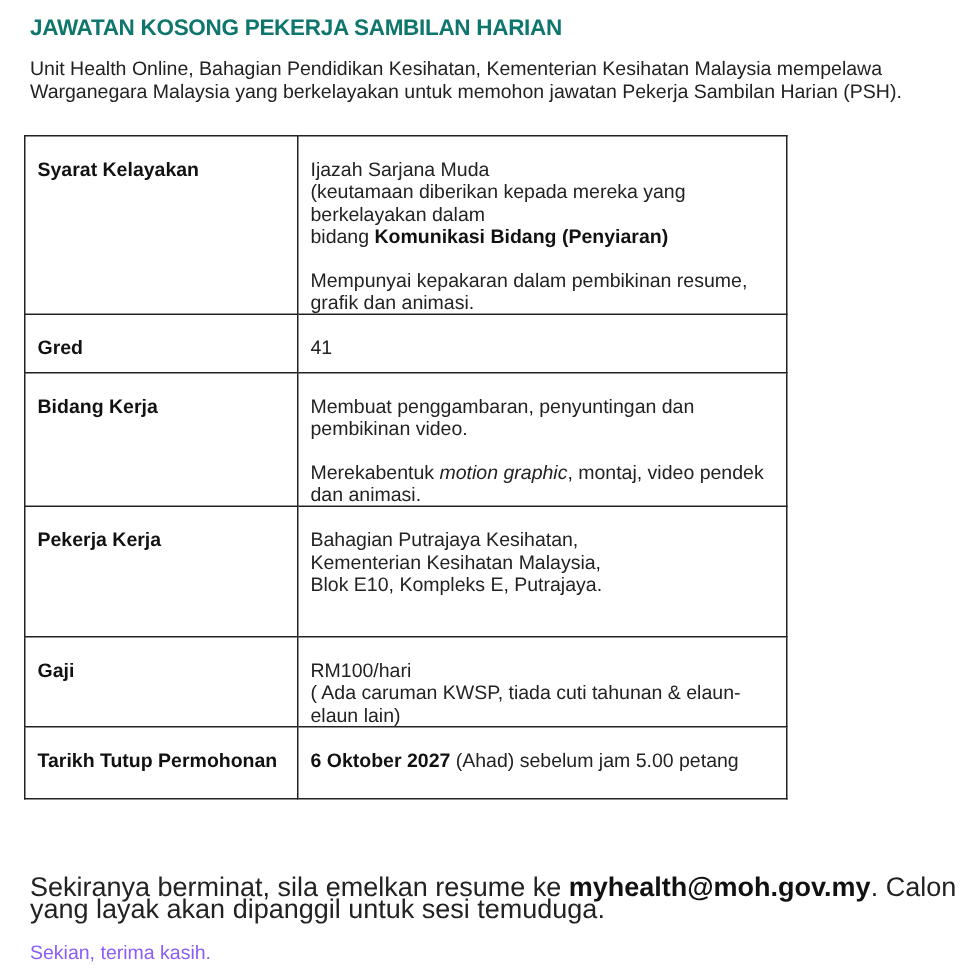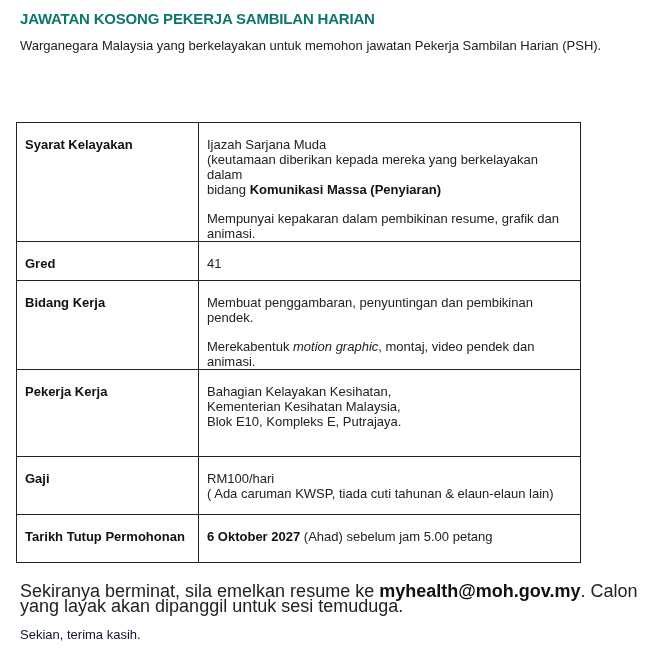"Unit Health Online, Bahagian Pendidikan" div { html: none -> <div>Unit Health Online, Bahagian Pendidikan Kesihatan, Kementerian Kesihatan Malaysia mempelawa</div> }
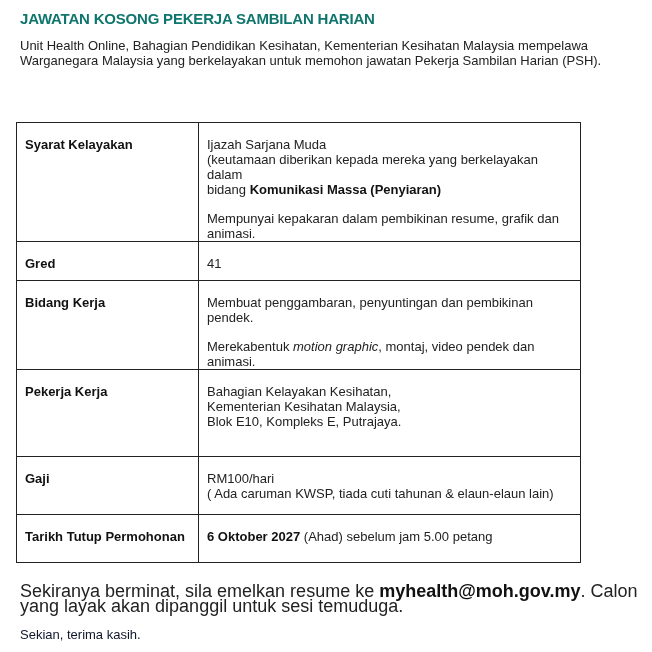"Syarat Kelayakan" table.info { margin-top: 32px -> none; width: 565px -> 509px }
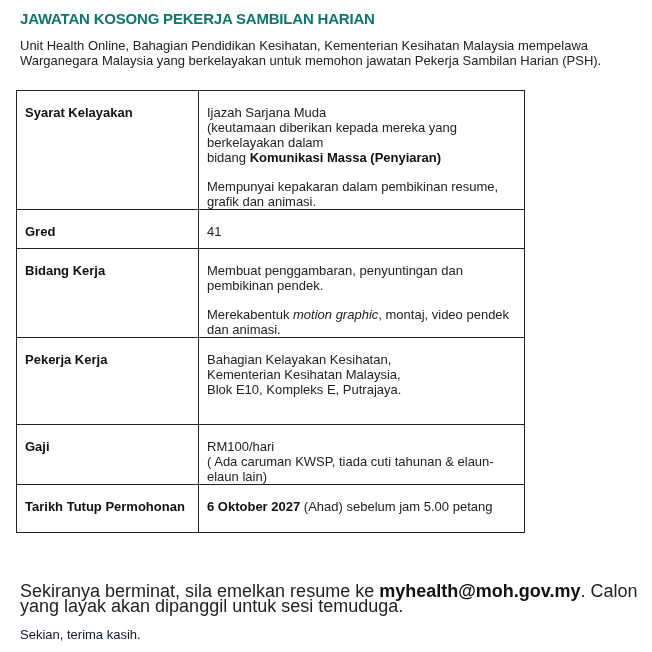"Komunikasi Massa (Penyiaran)" span.b { text: Massa -> Bidang }
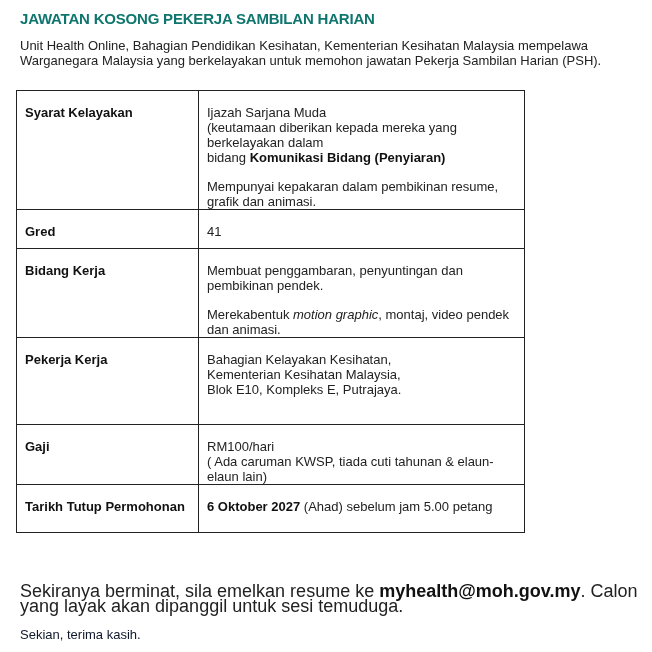"Membuat penggambaran, penyuntingan dan" div { text: pendek -> video }
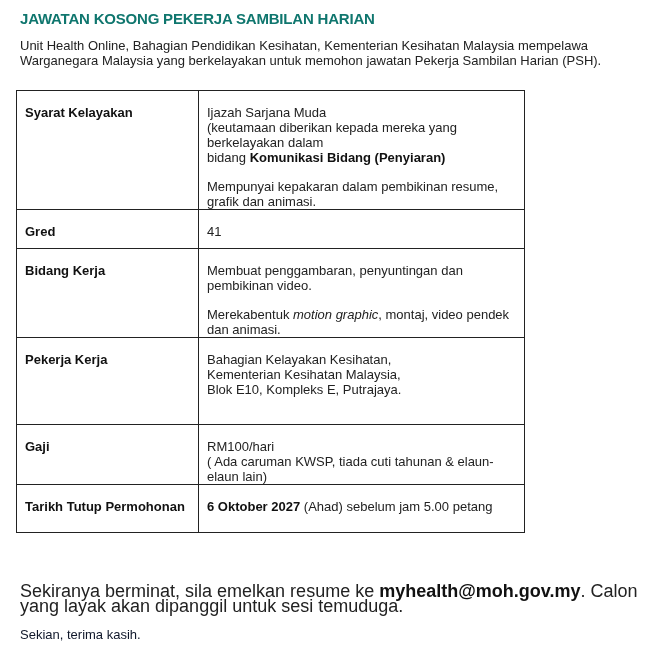"Bahagian Kelayakan Kesihatan," div { text: Kelayakan -> Putrajaya }
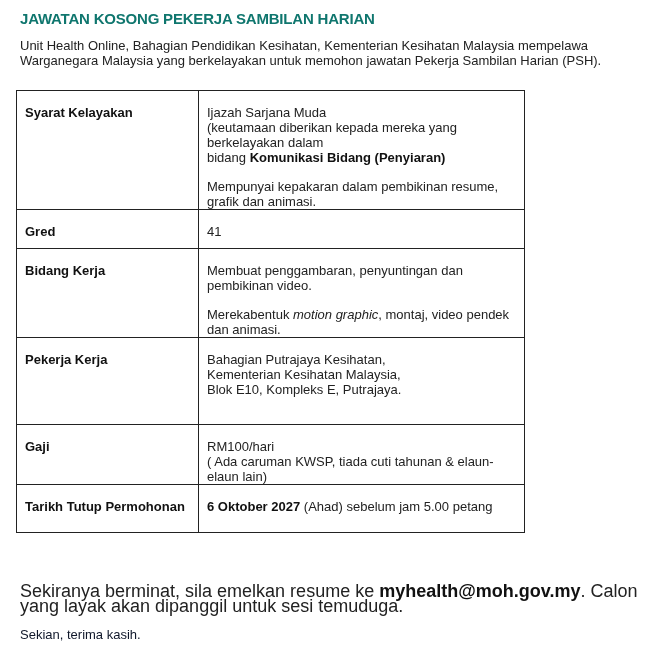"Sekian, terima kasih." .thanks { color: #0f172a -> #8b5cf6 }
